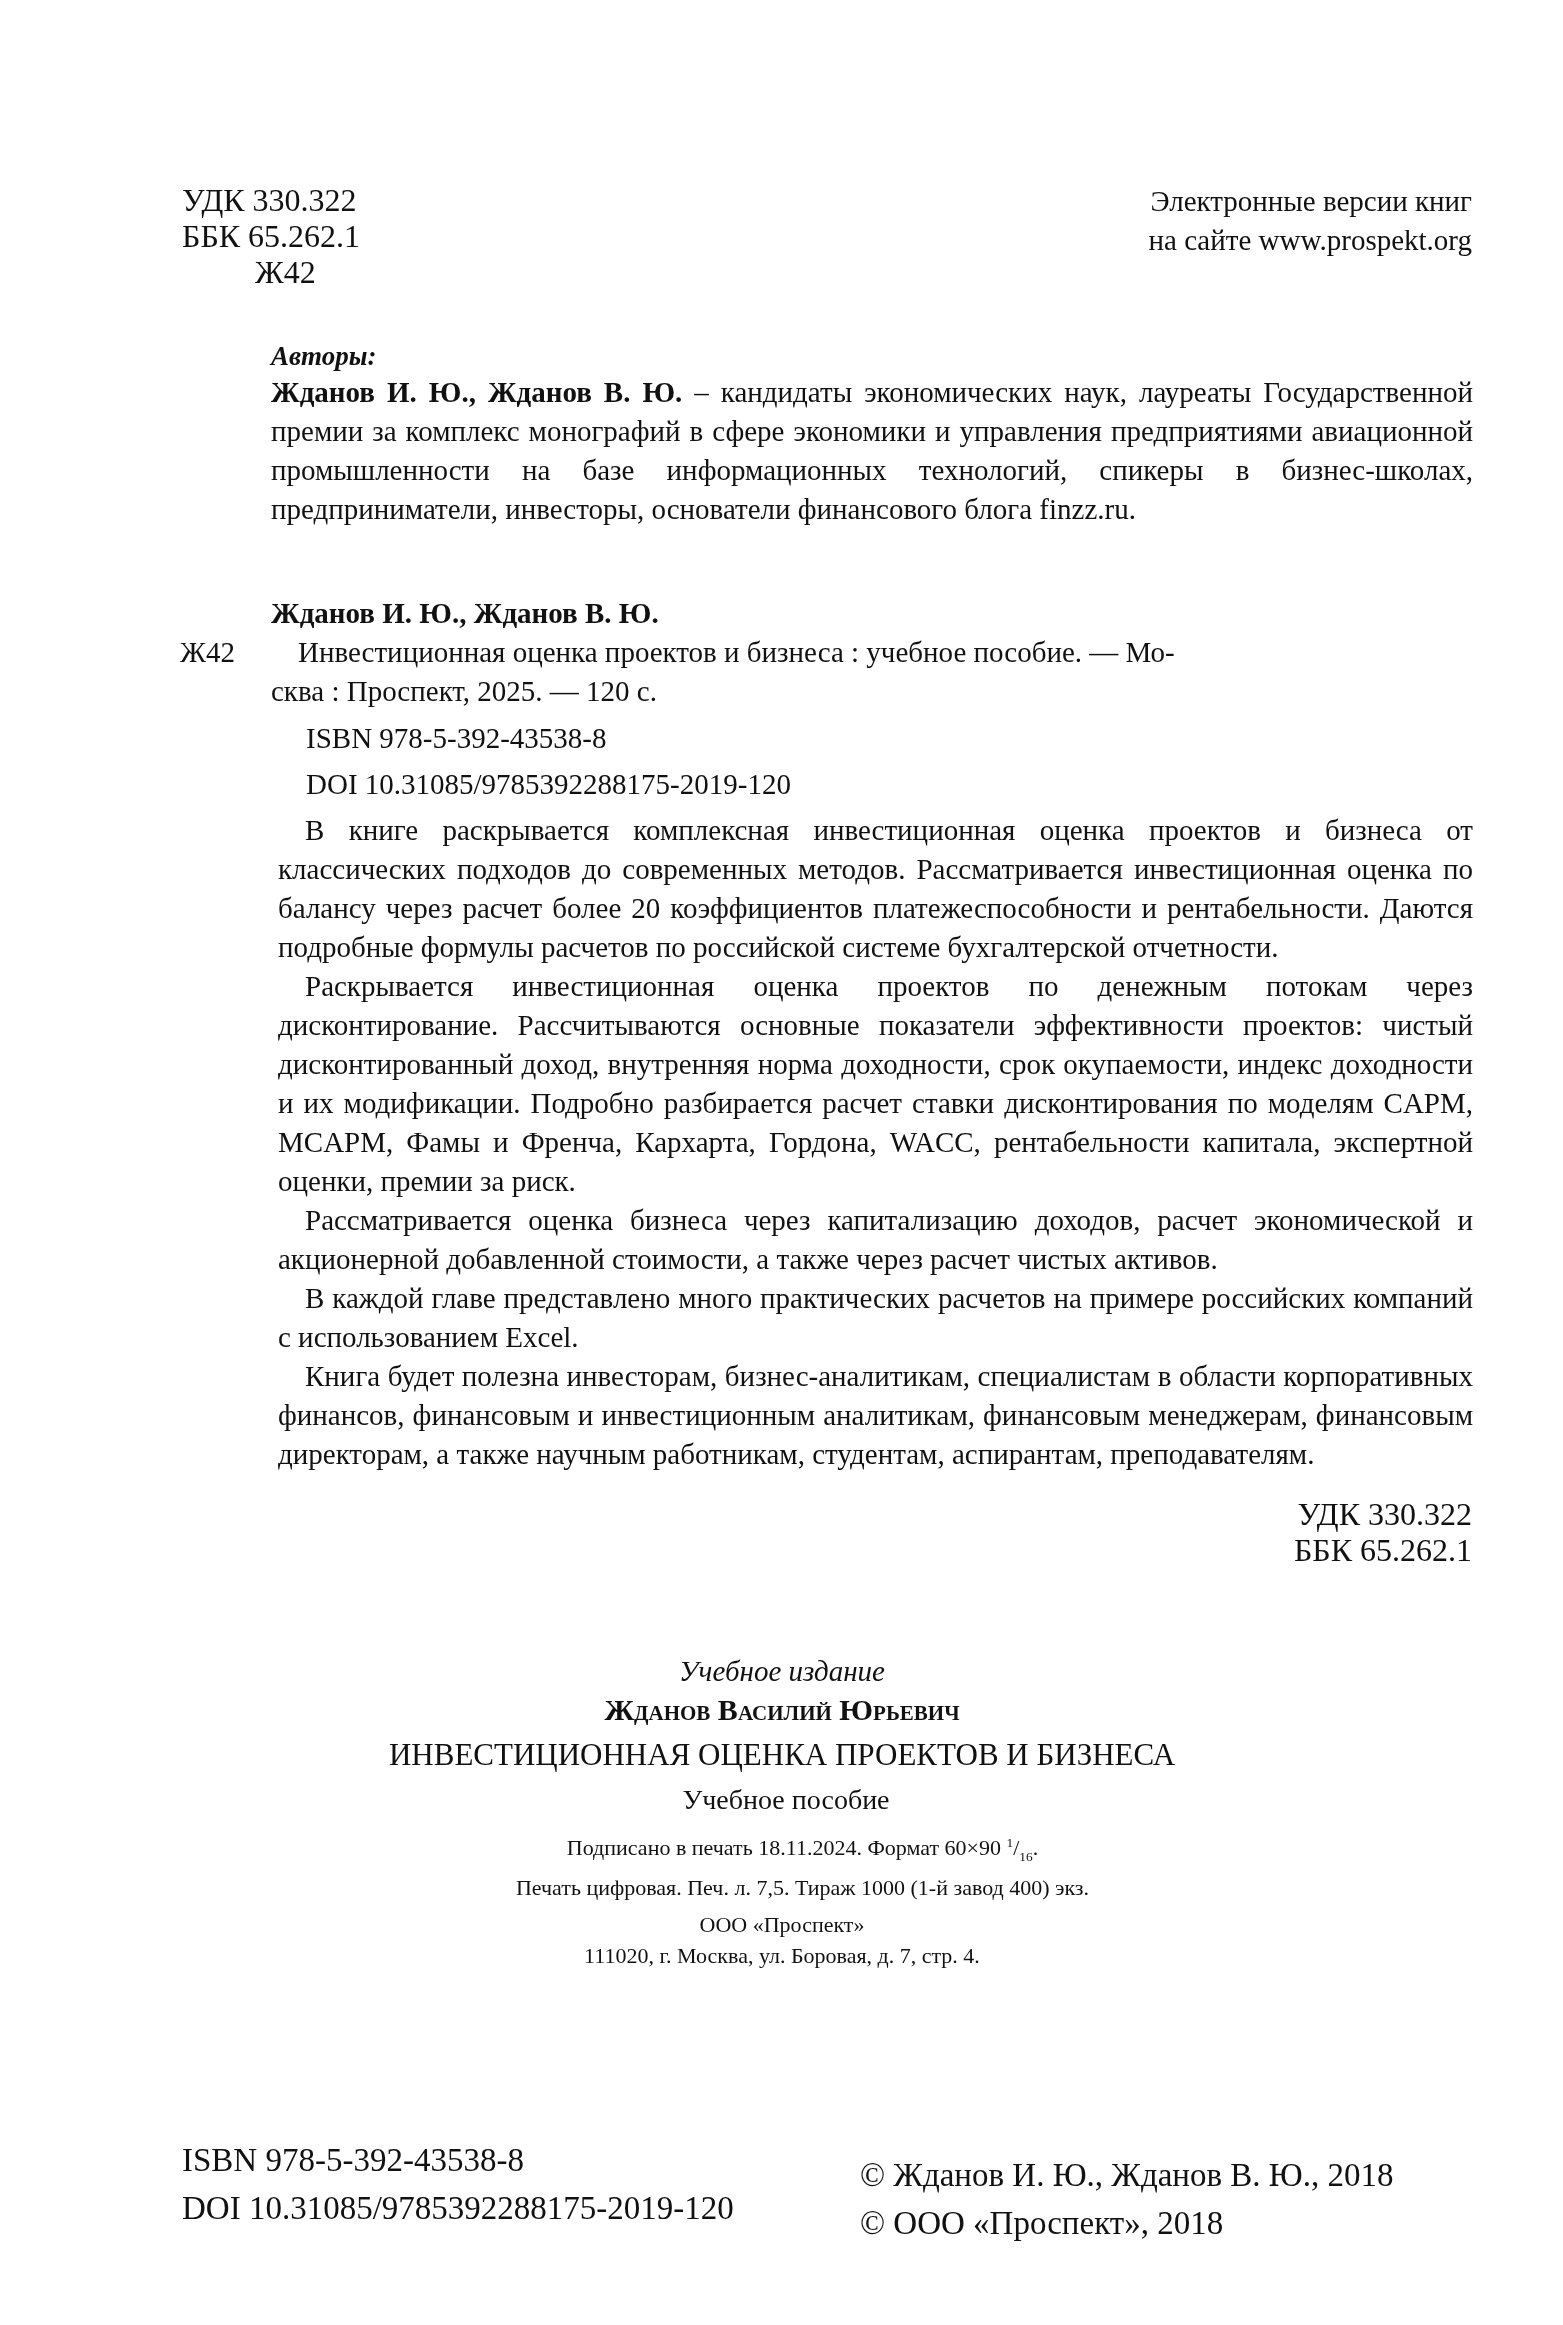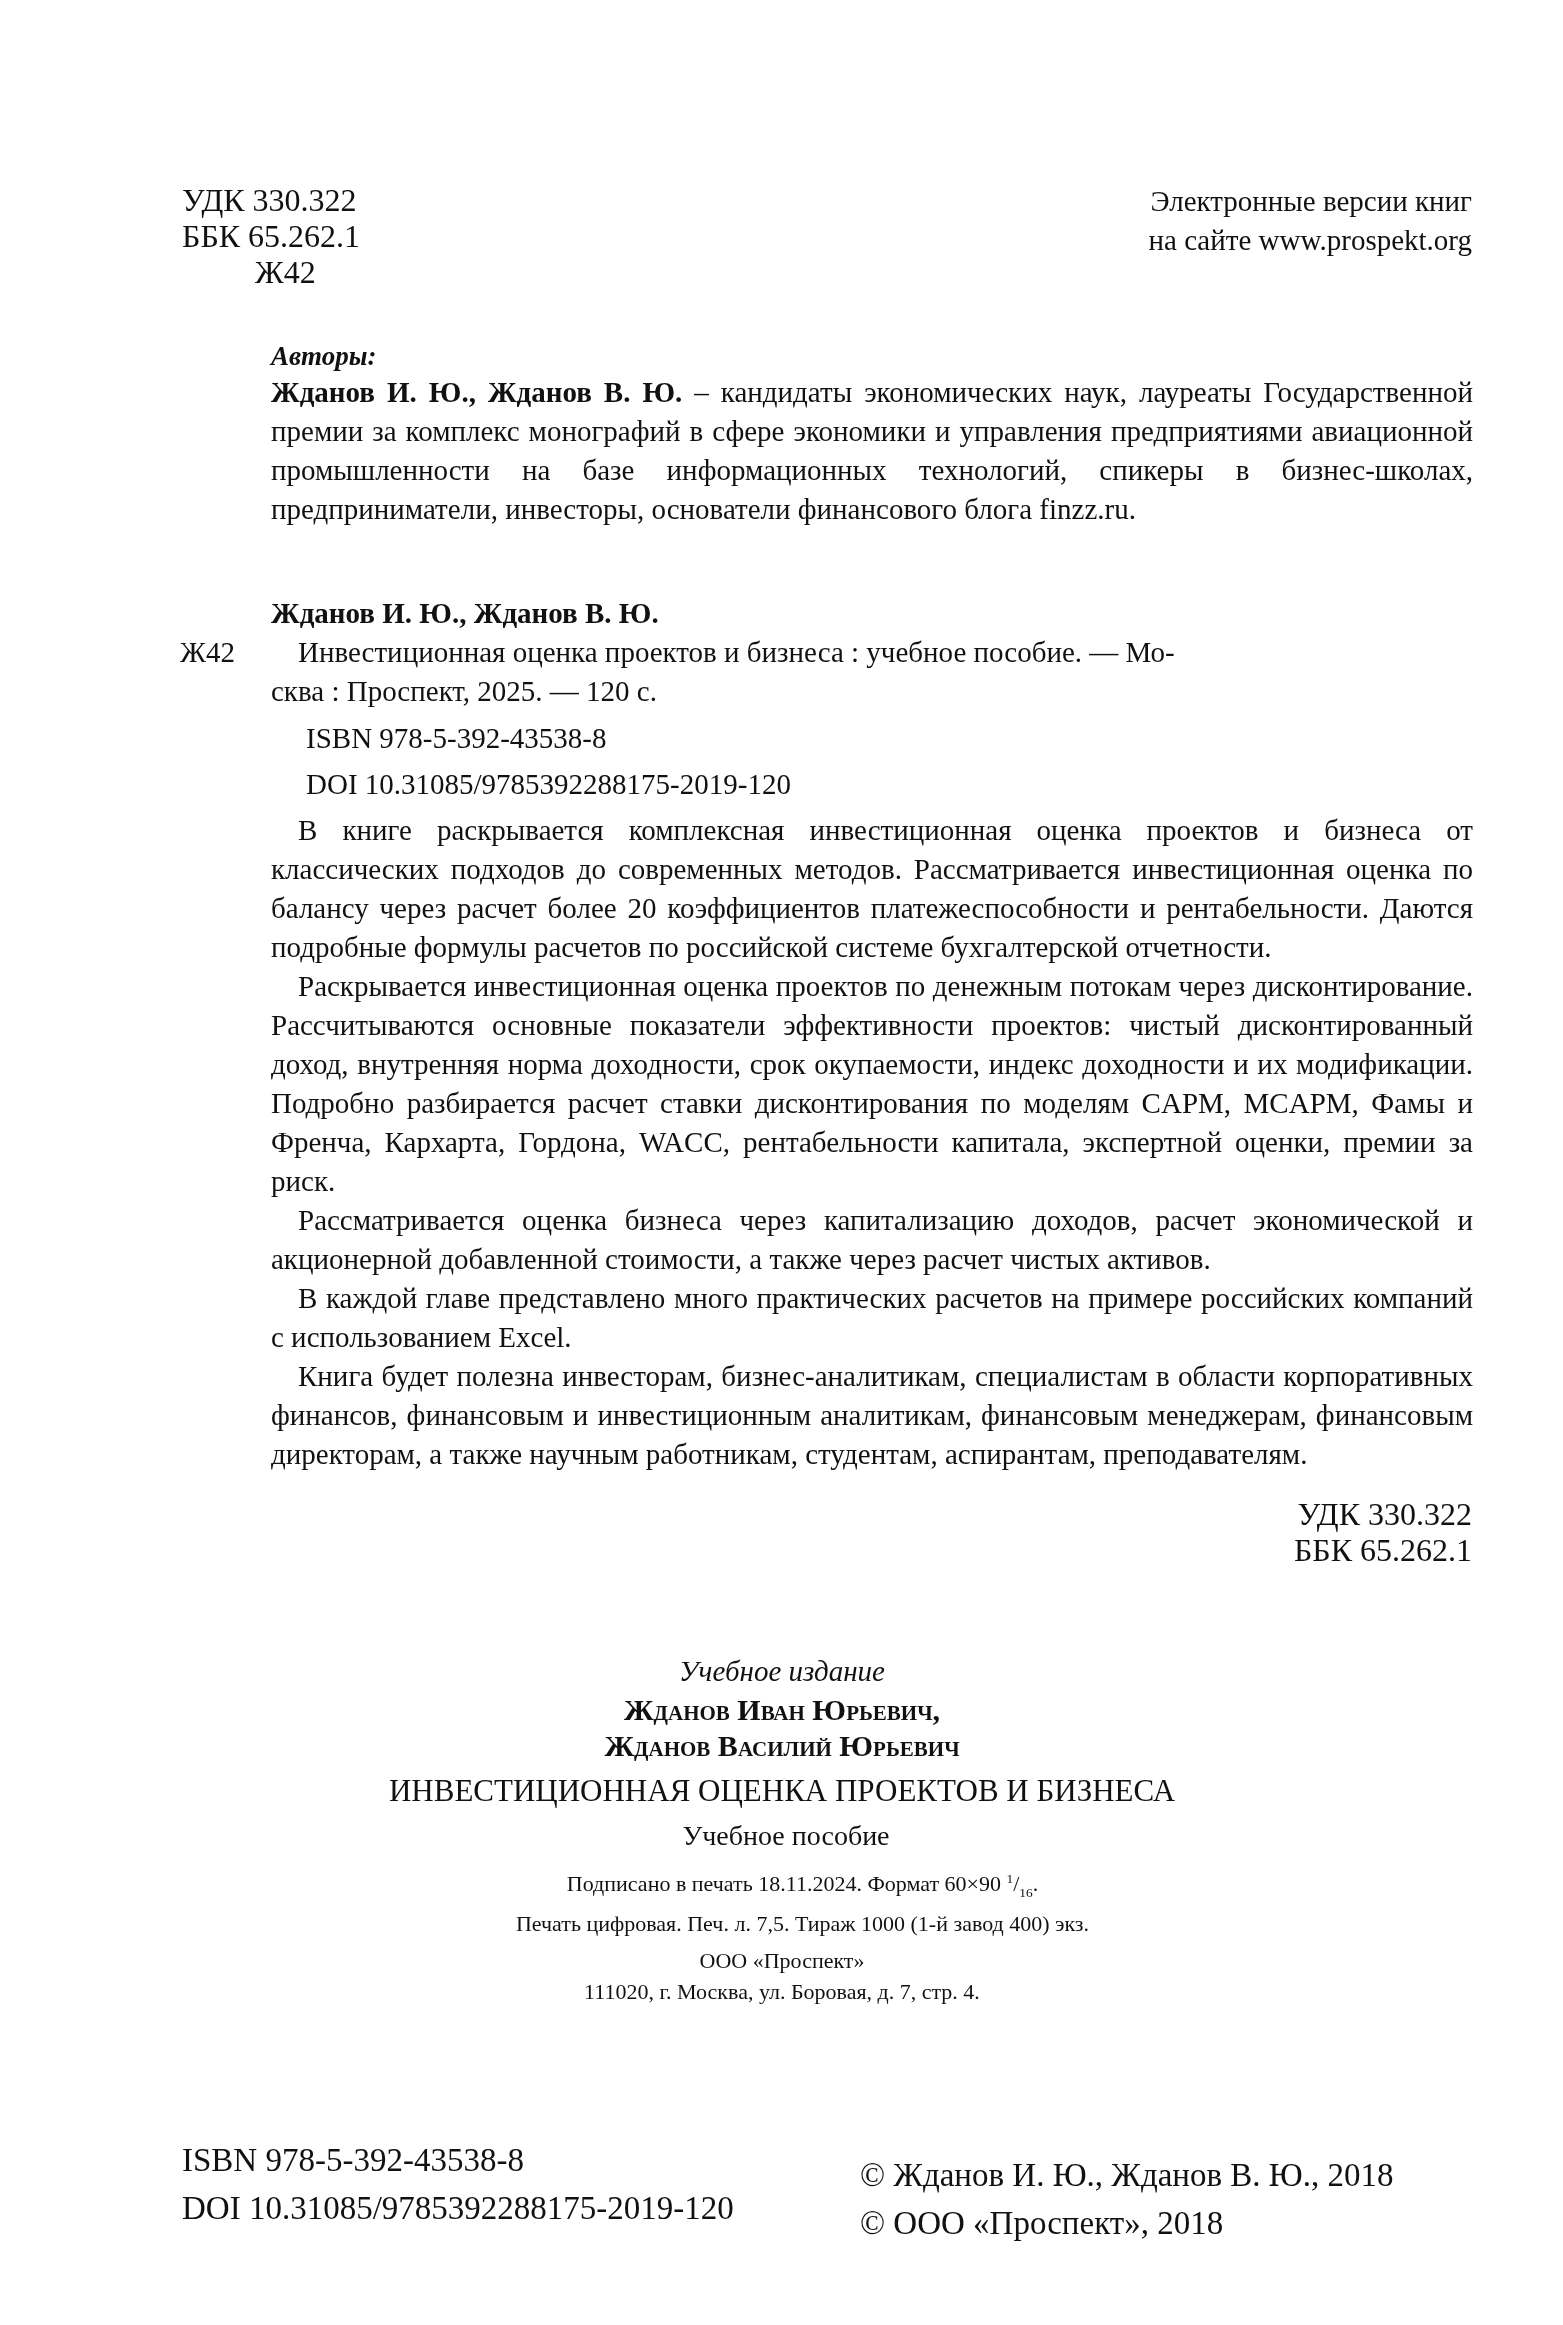"В книге раскрывается комплексная" .indent { margin-left: none -> 7px }
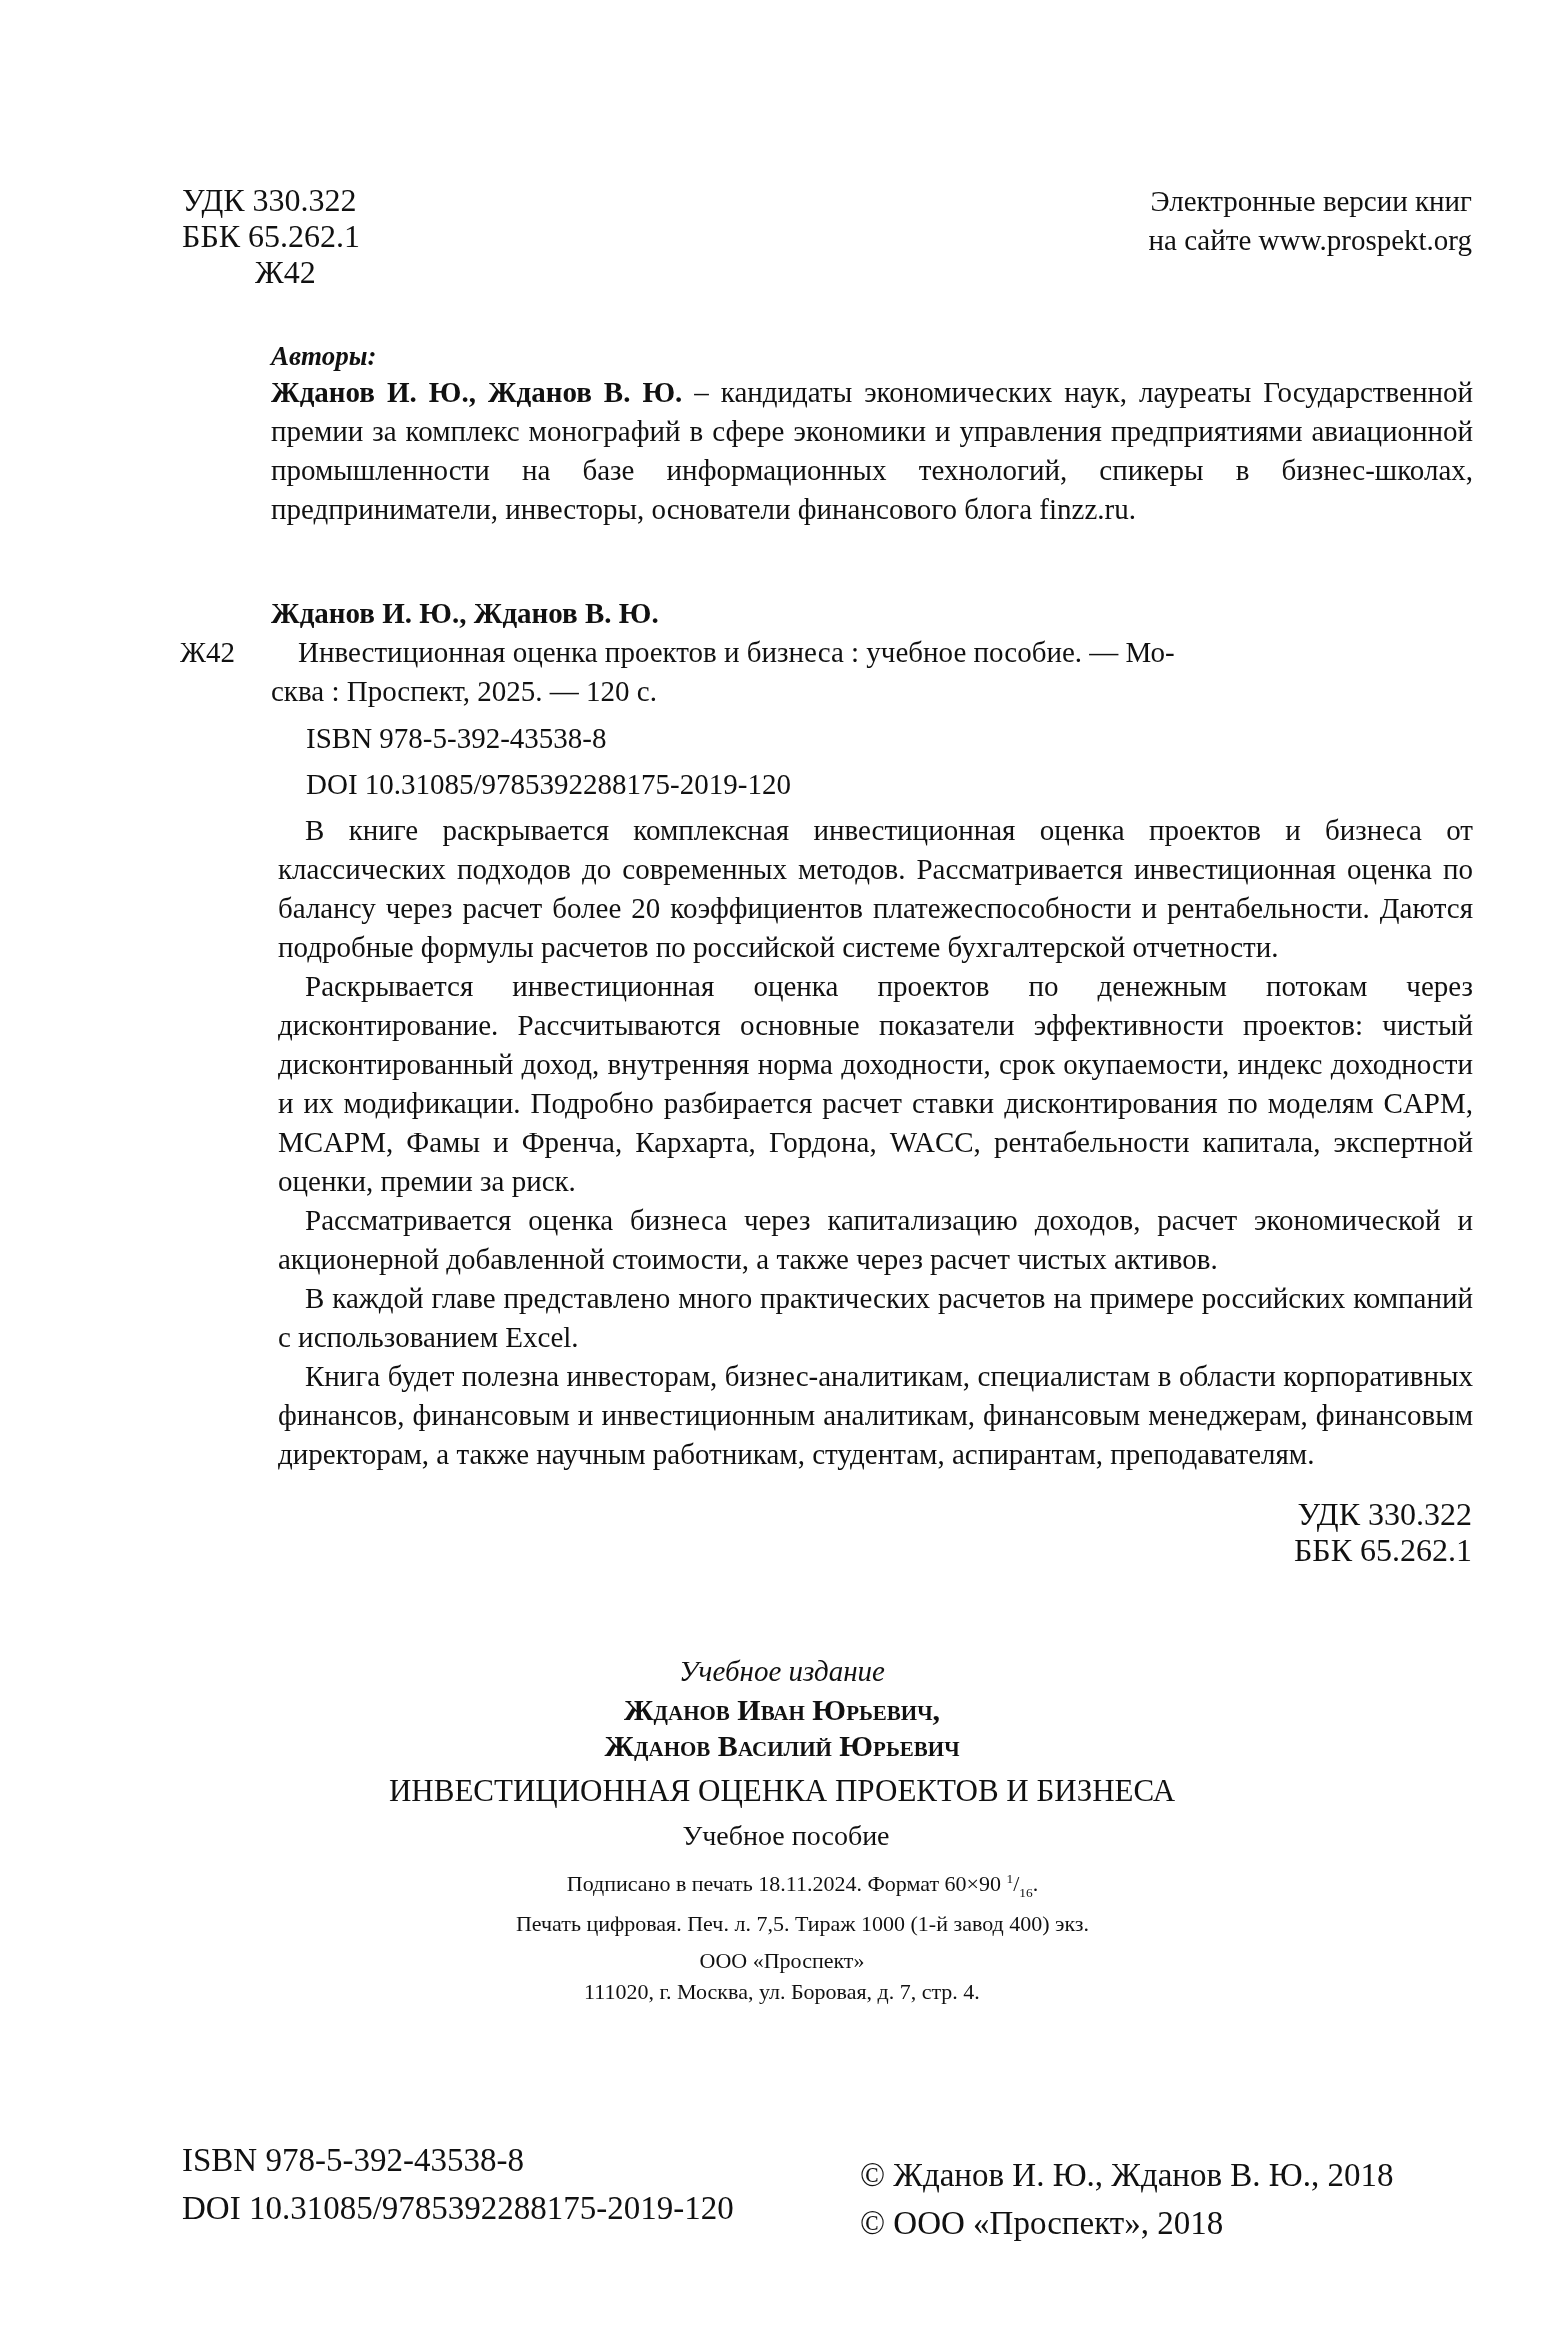"Жданов Иван Юрьевич," div.author-names { html: <div>Жданов Иван Юрьевич,</div> -> none }
